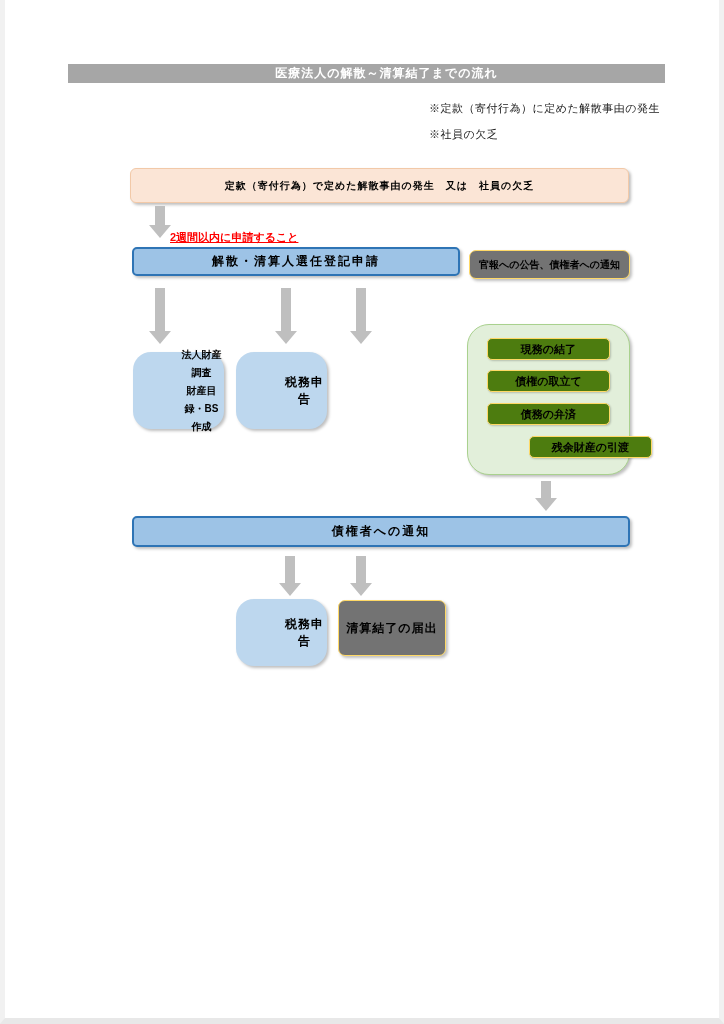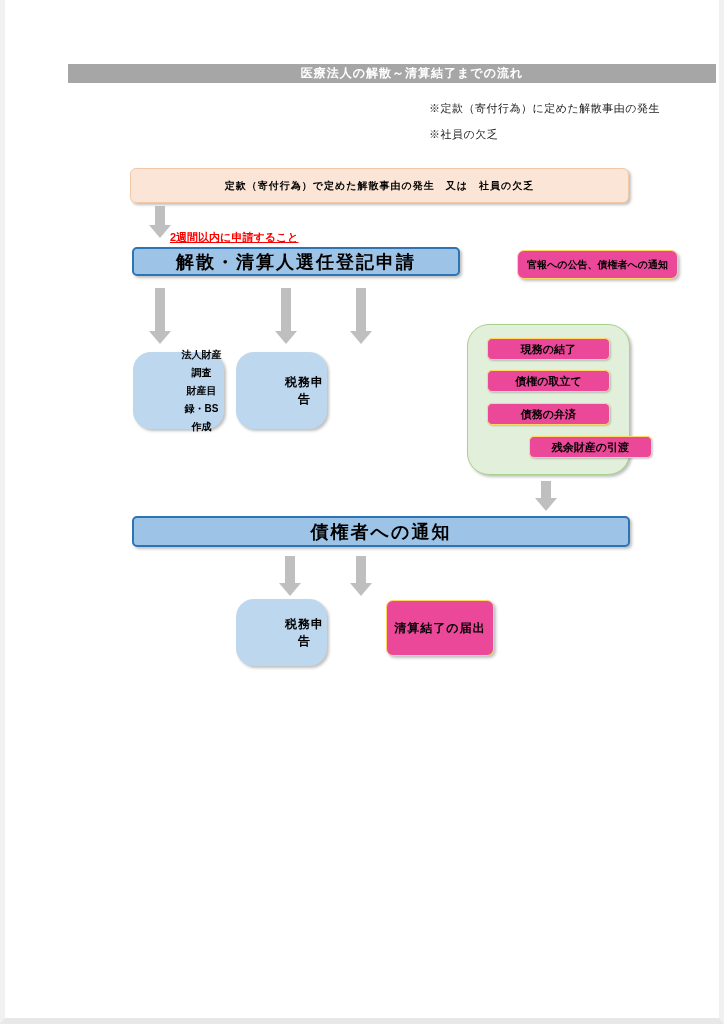"医療法人の解散～清算結了までの流れ" .title-bar { width: 648px -> 597px }
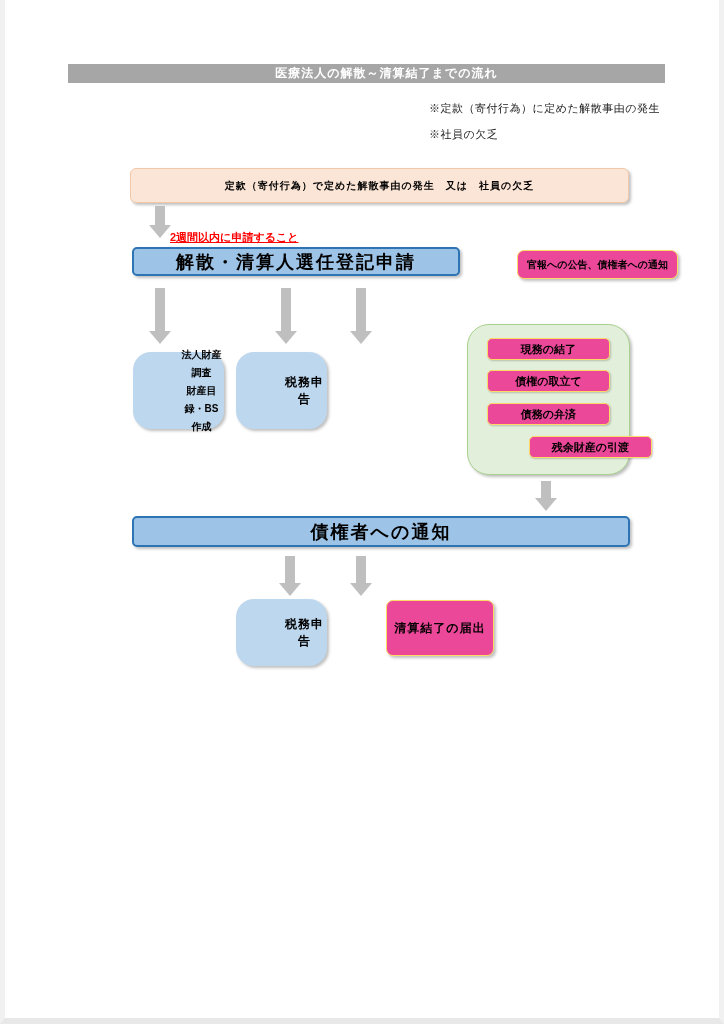"解散・清算人選任登記申請" .blue-box { font-size: 18px -> 12px }
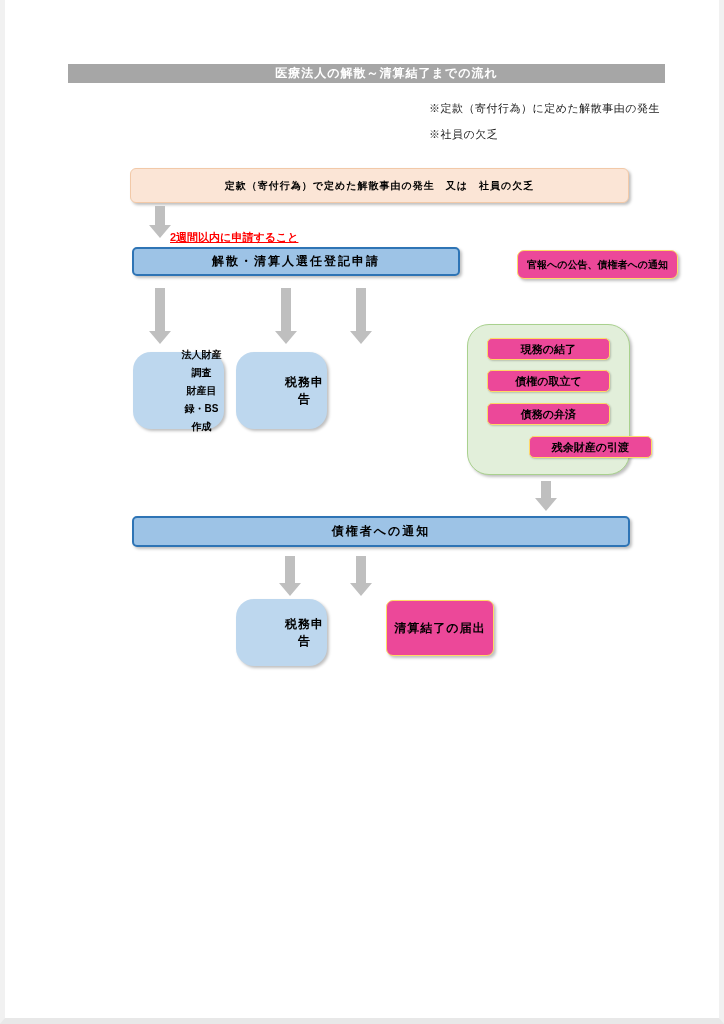"官報への公告、債権者への通知" .yellow-box { background: #ec4899 -> #737373; margin-left: 48px -> none }
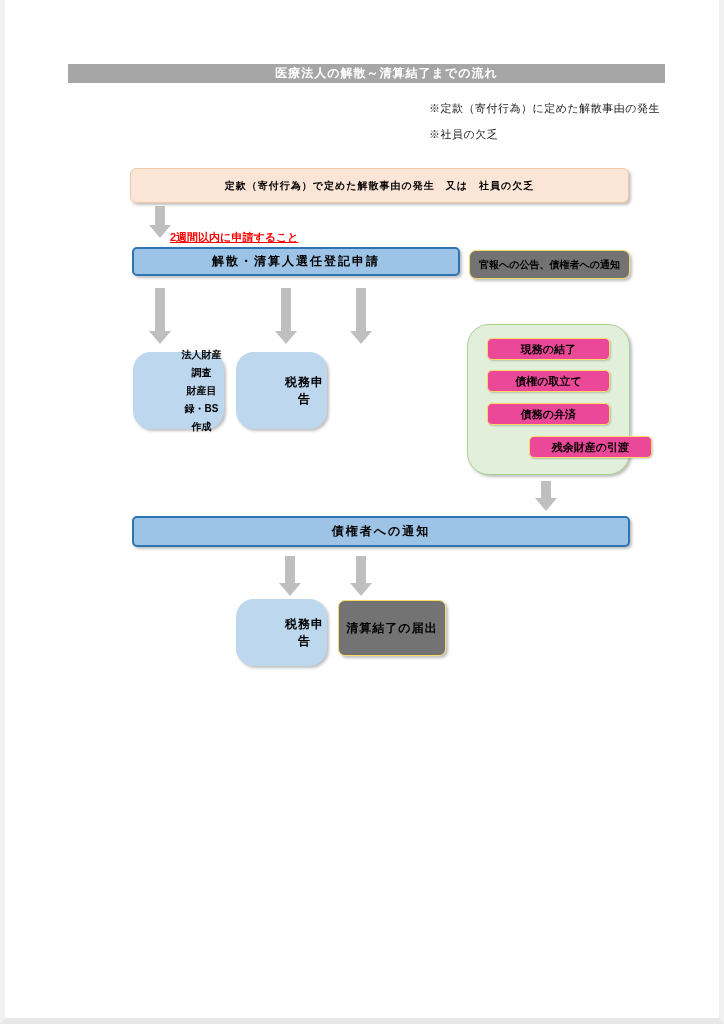"現務の結了" .task { background: #ec4899 -> #4d7c0f }
